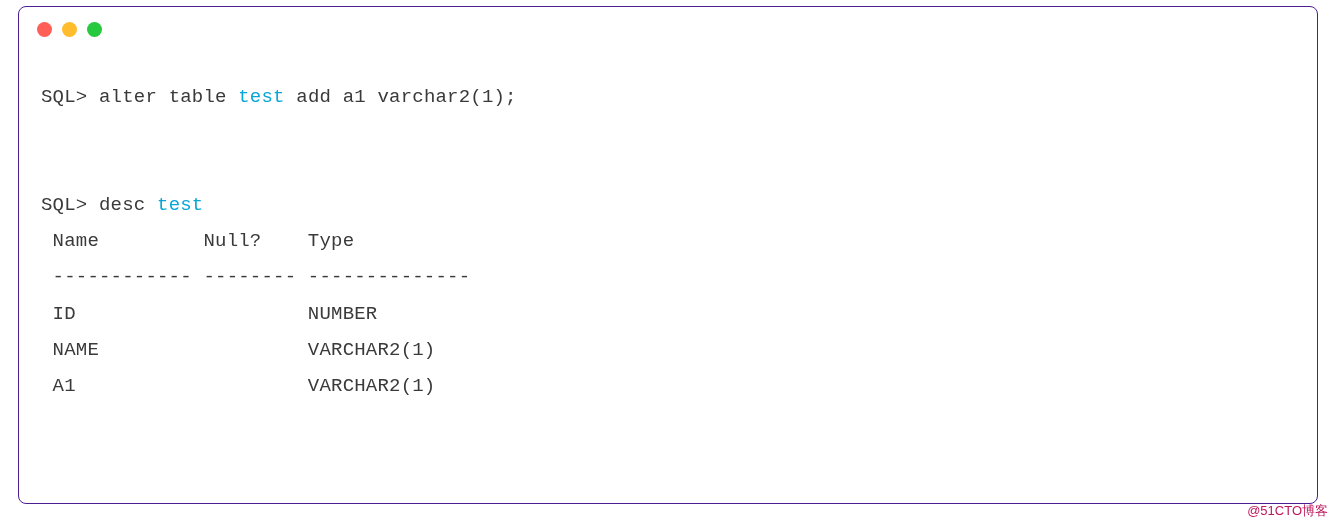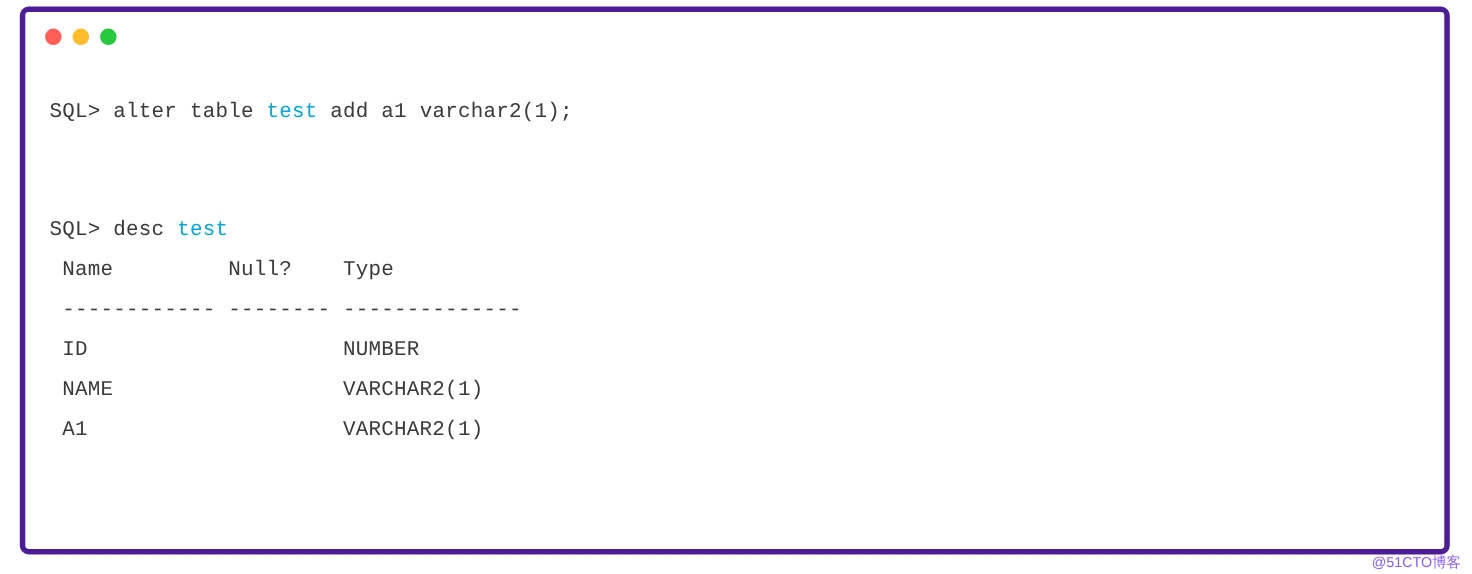"SQL> alter table test add" .window { border: 5px solid #4c1d95 -> 1px solid #4c1d95 }
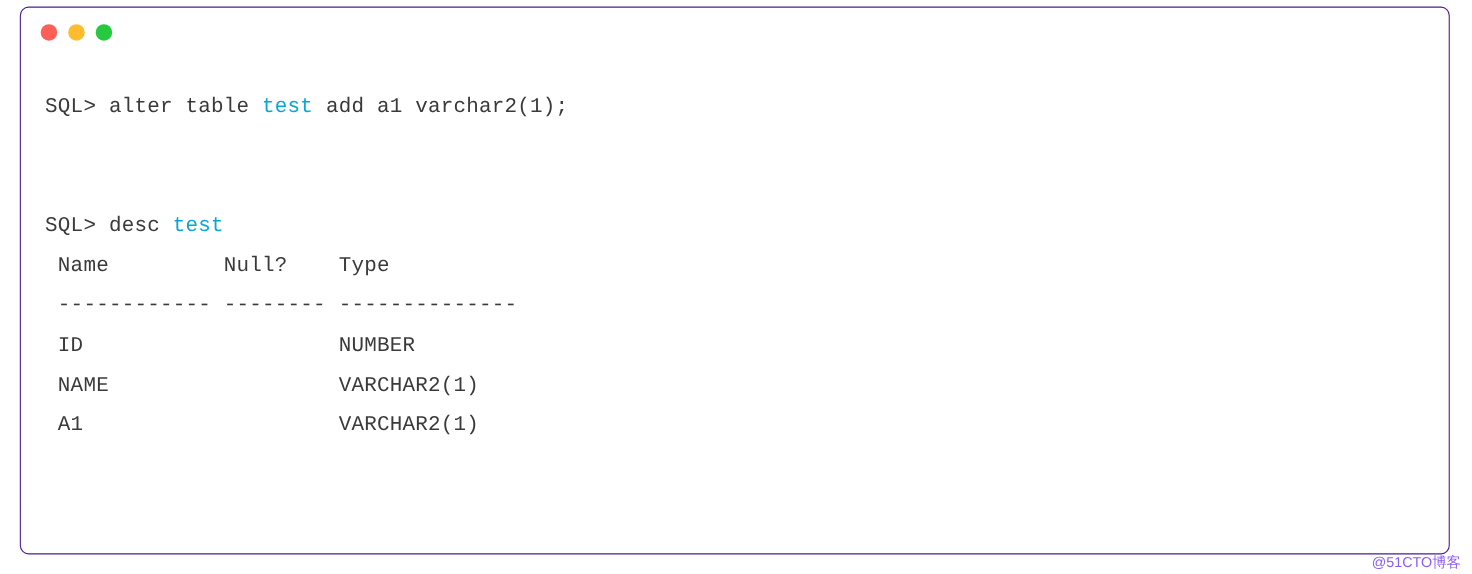"@51CTO博客" .watermark { color: #8b5cf6 -> #be185d }
